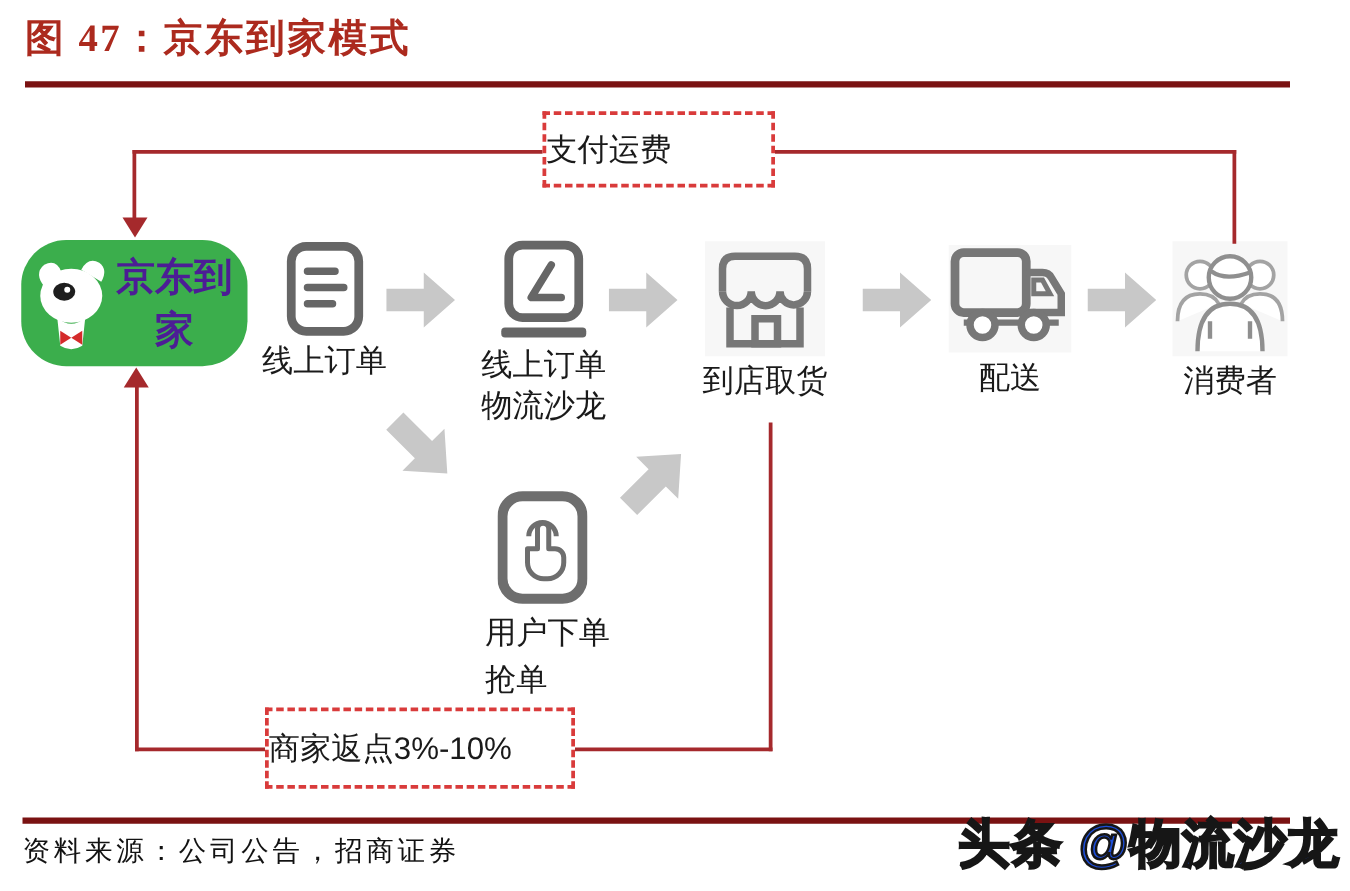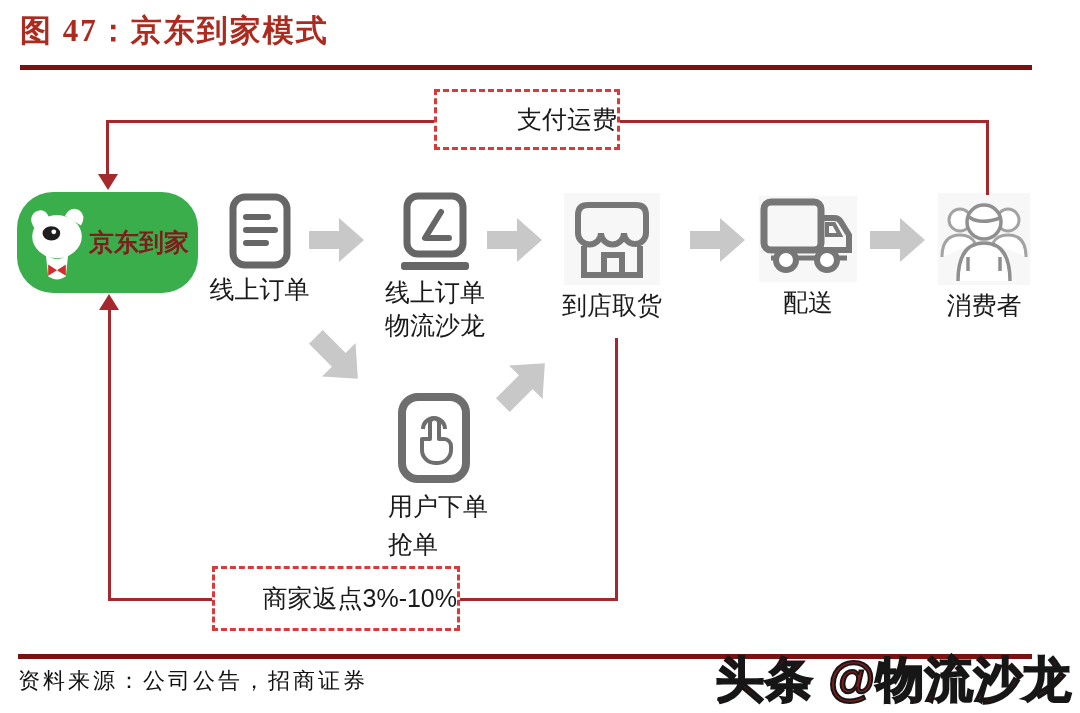"支付运费" .dashed-box { justify-content: flex-end -> flex-start }
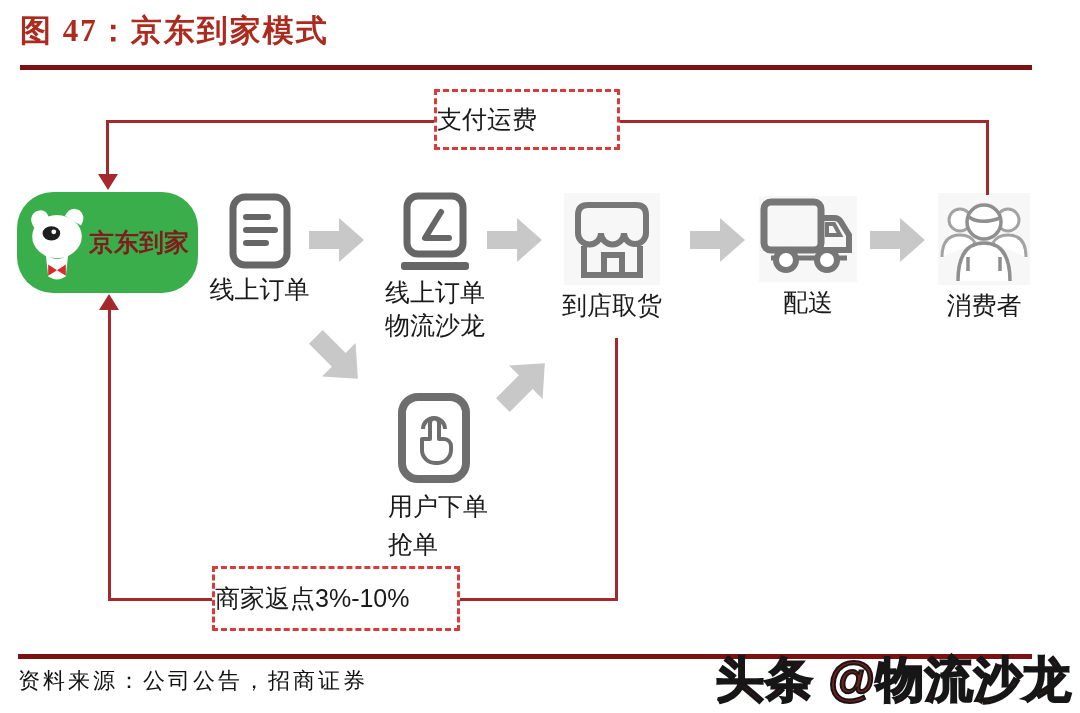"京东到家" .logo-text { color: #7f1d1d -> #4c1d95; font-size: 25px -> 31px; text-align: left -> center }
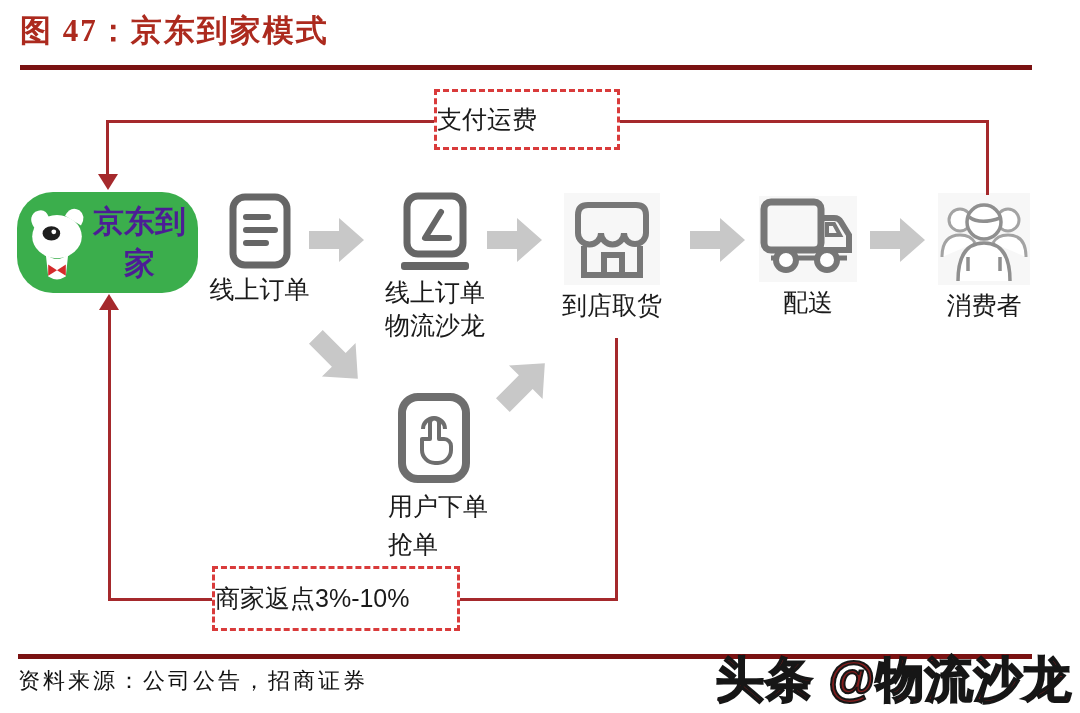"头条 @物流沙龙" .watermark { color: #7f1d1d -> #1d4ed8; font-size: 48px -> 41px }
